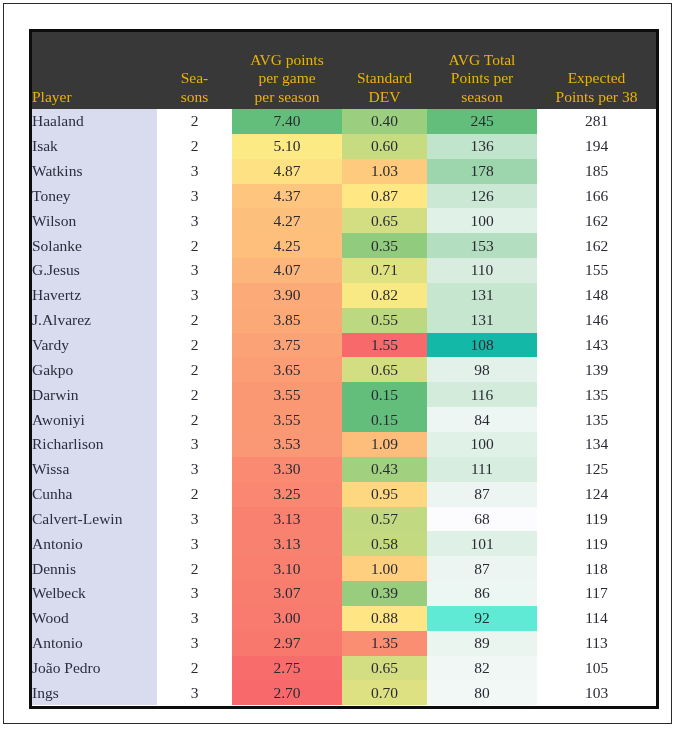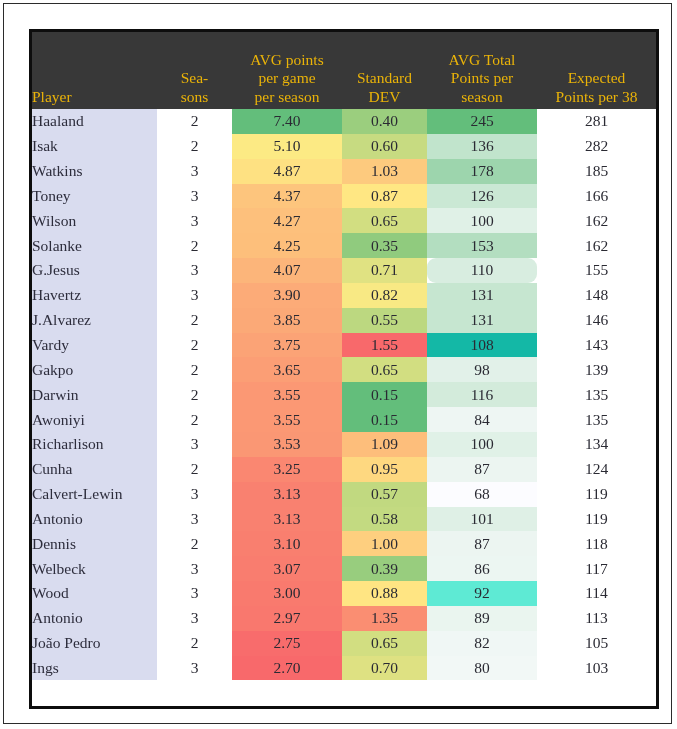"282" td.c-expected { text: 282 -> 194 }
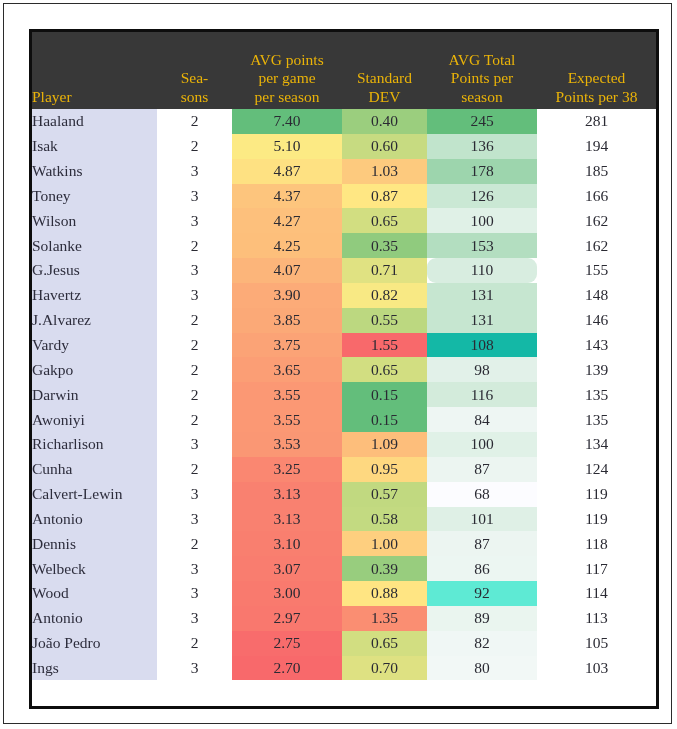"110" td.c-num { border-radius: 9px -> none }
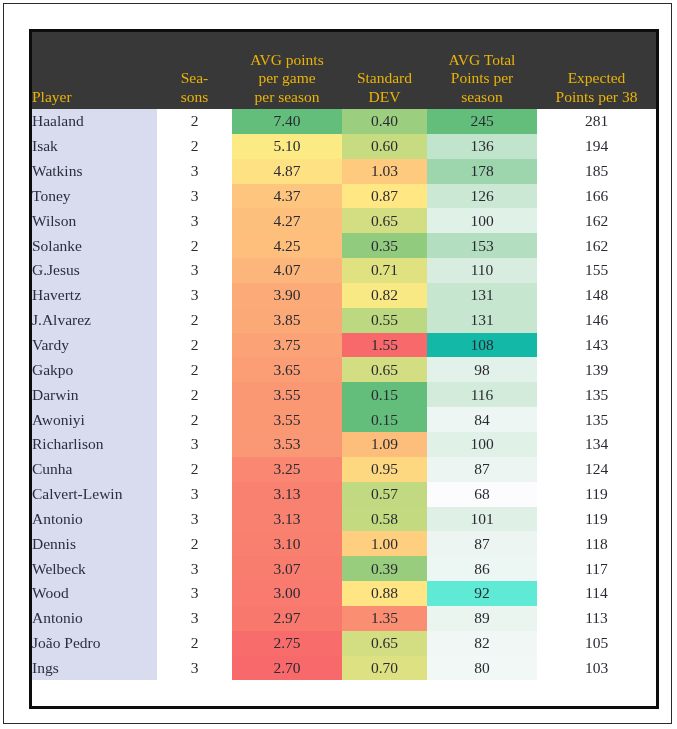"Wissa" tr { html: none -> <tr> <td>Wissa</td> <td>3</td> <td>3.30</td> <td>0.43</td> <td>111</td> <td>125</td> </tr> }
